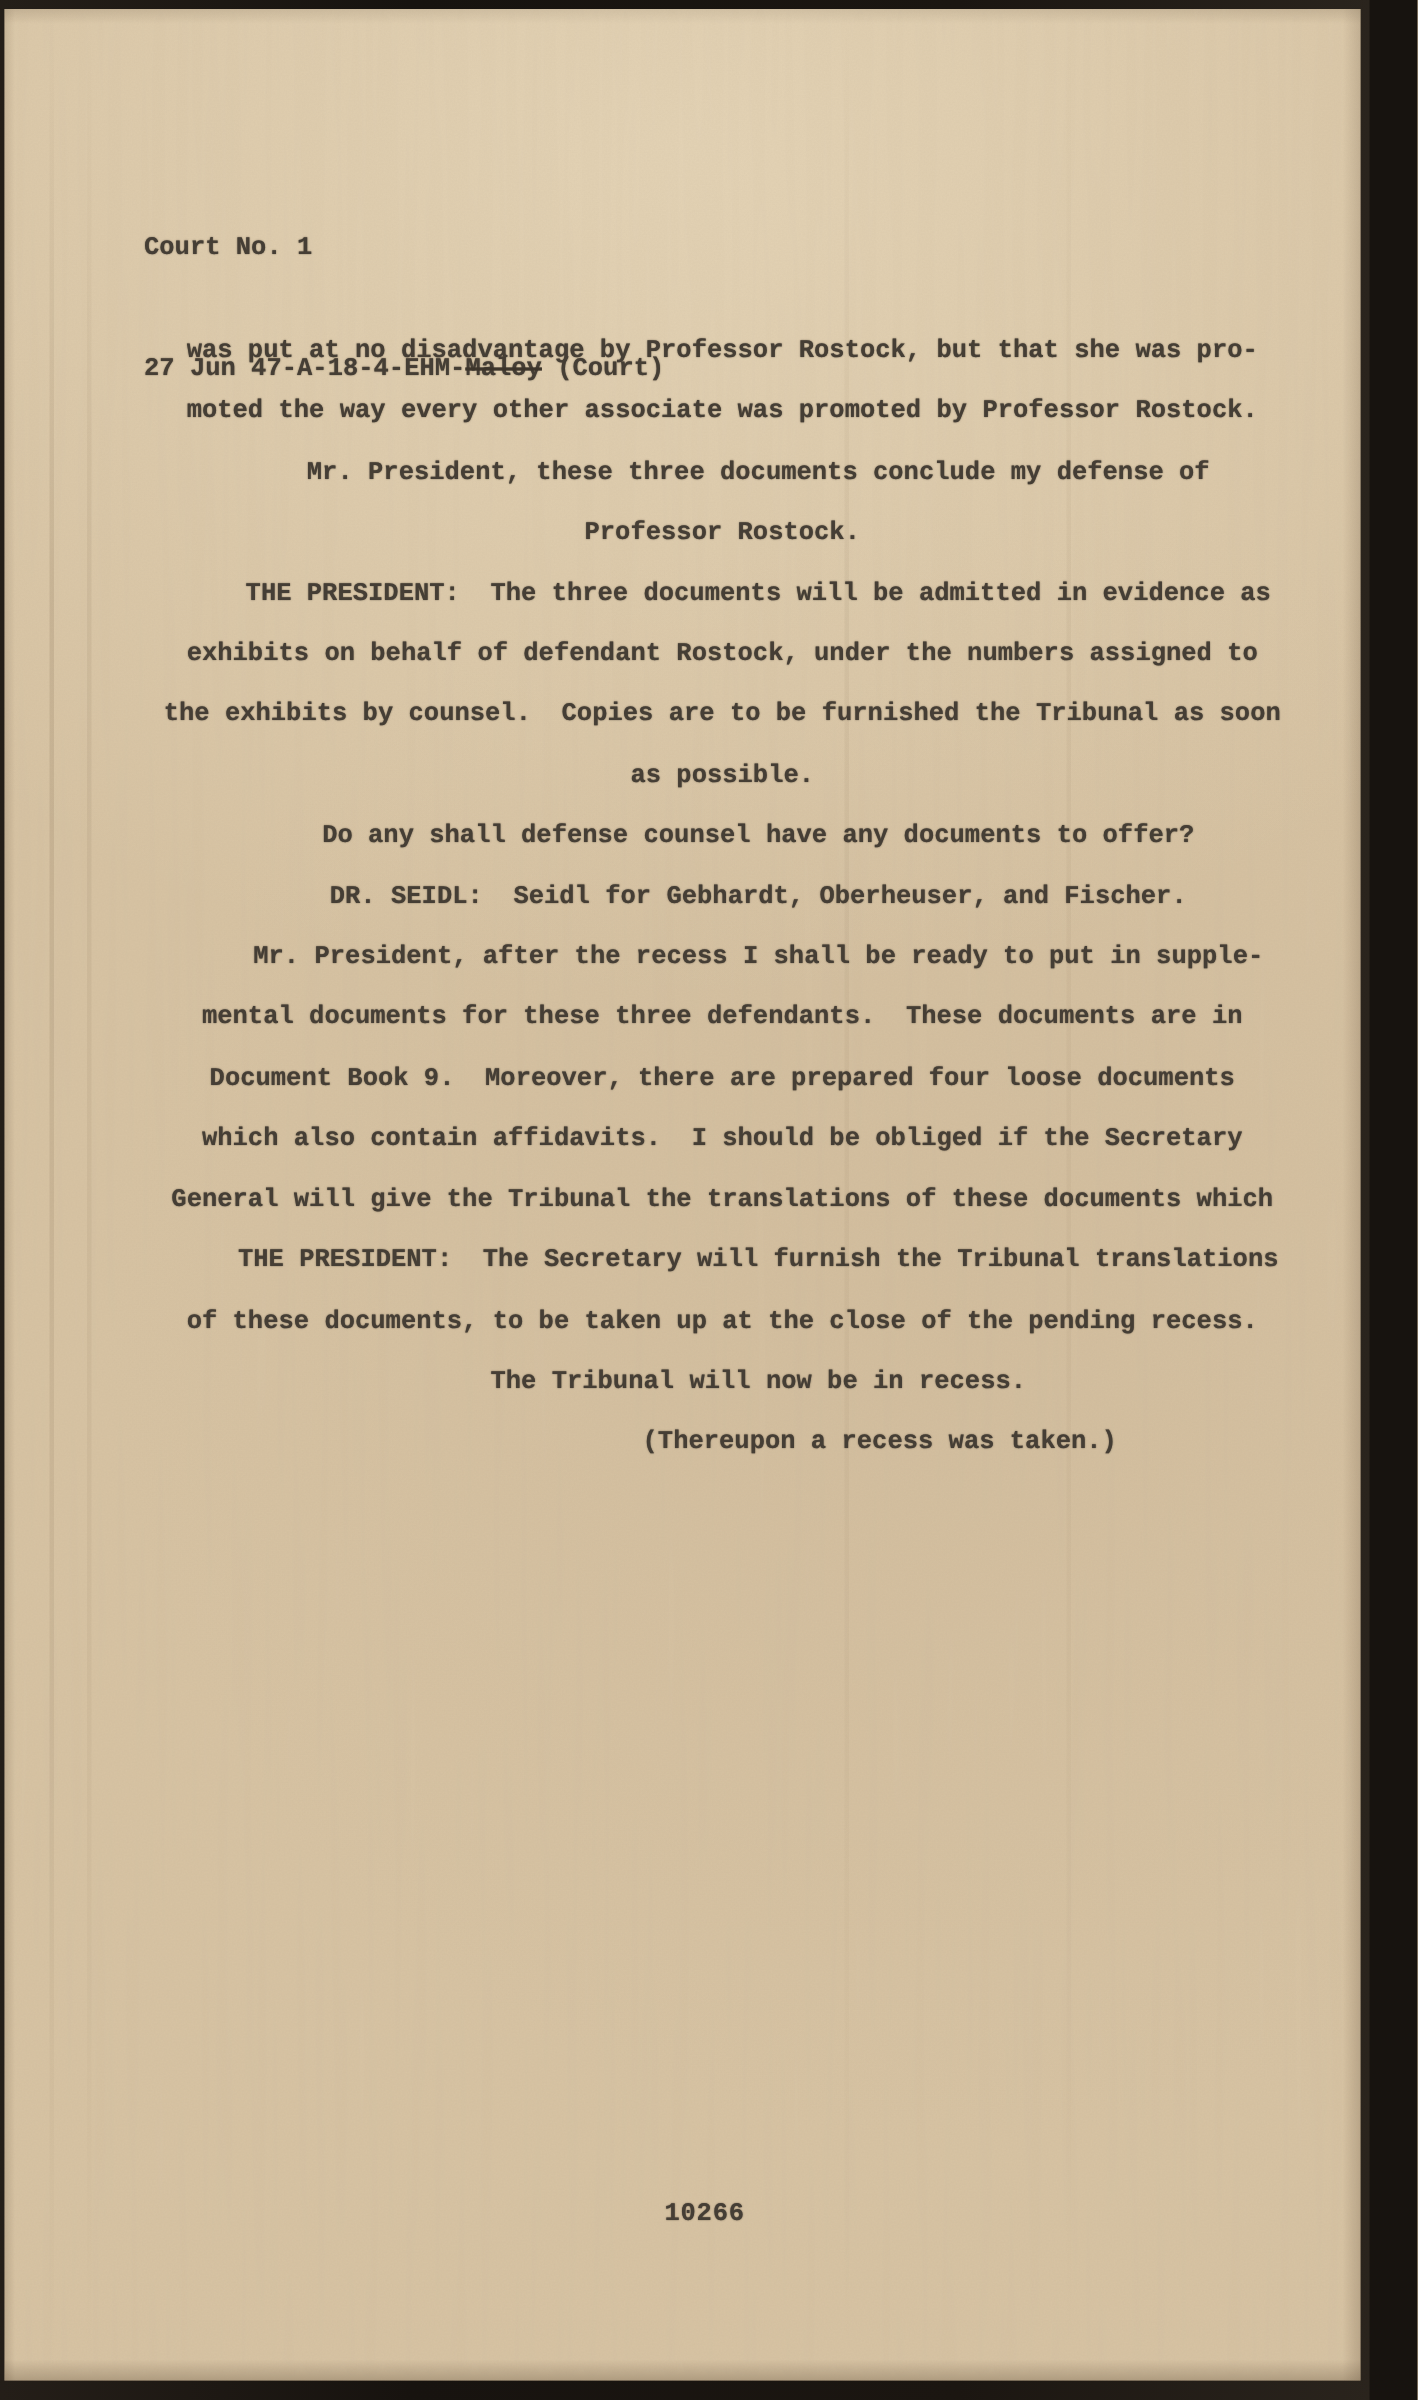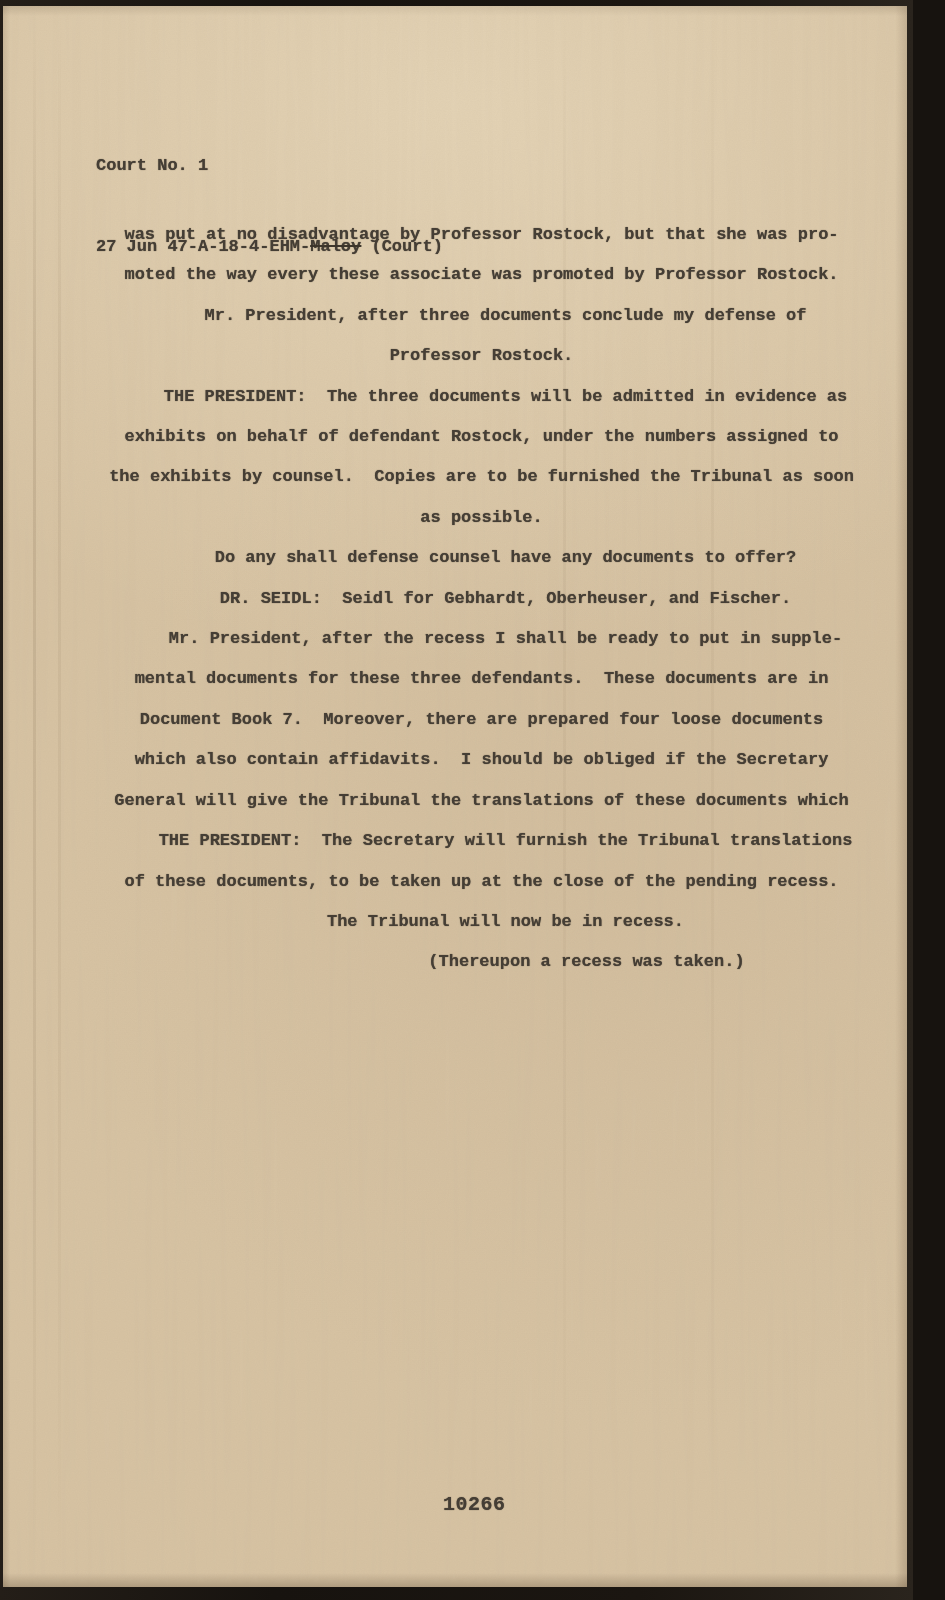"moted the way every these" div.line { text: these -> other }
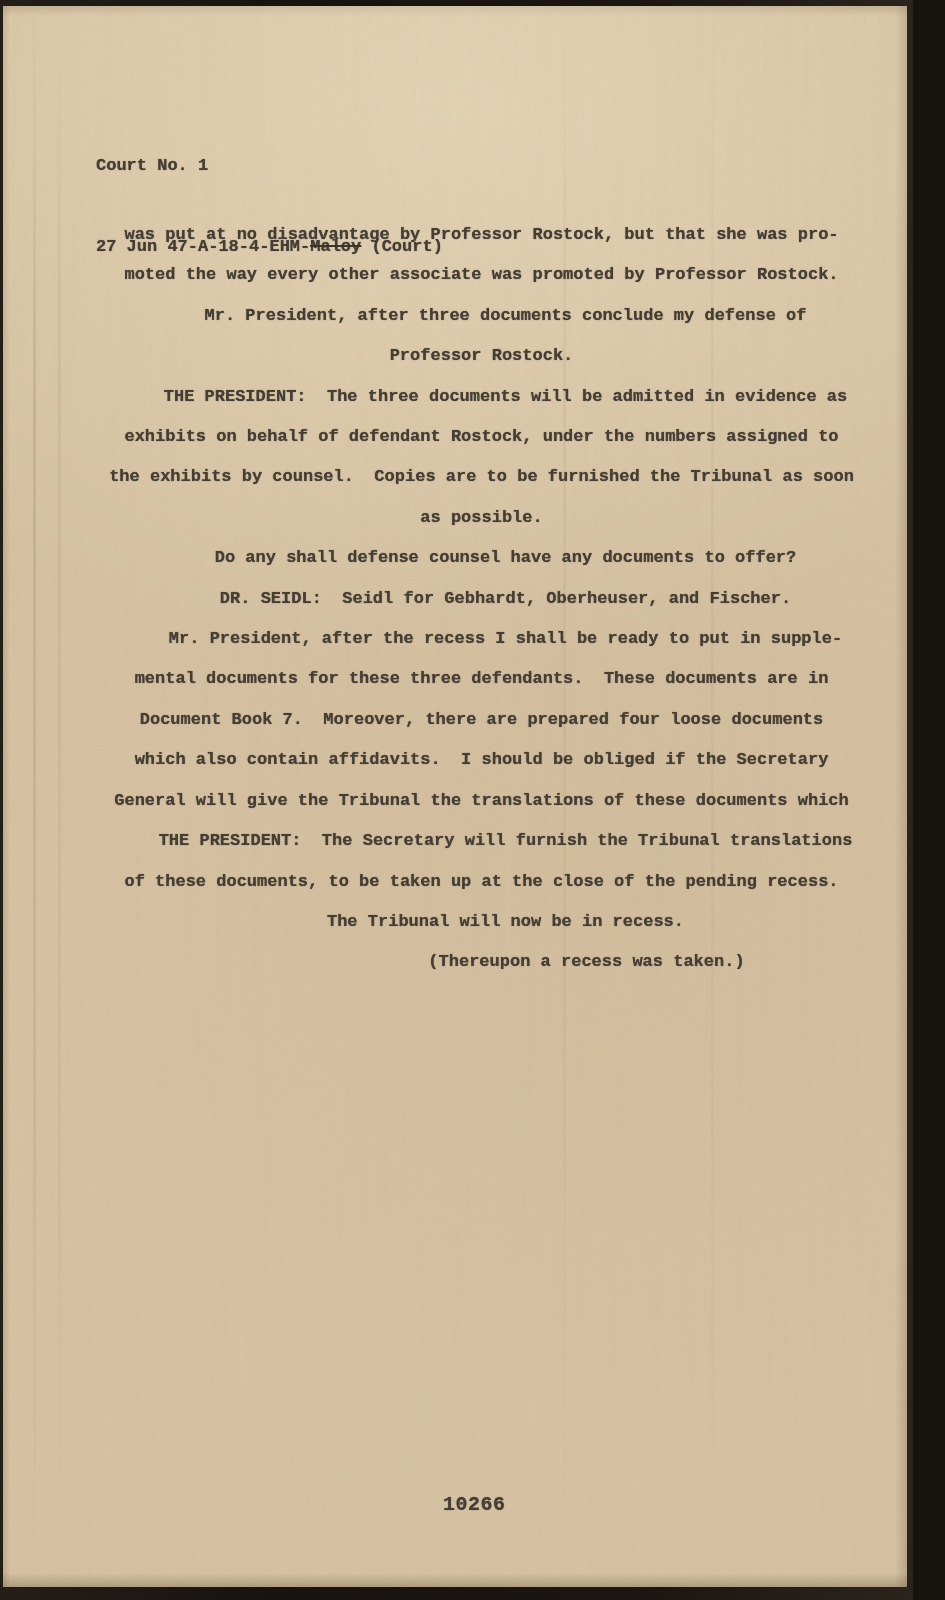"Mr. President, after three documents" div.line { text: after -> these }
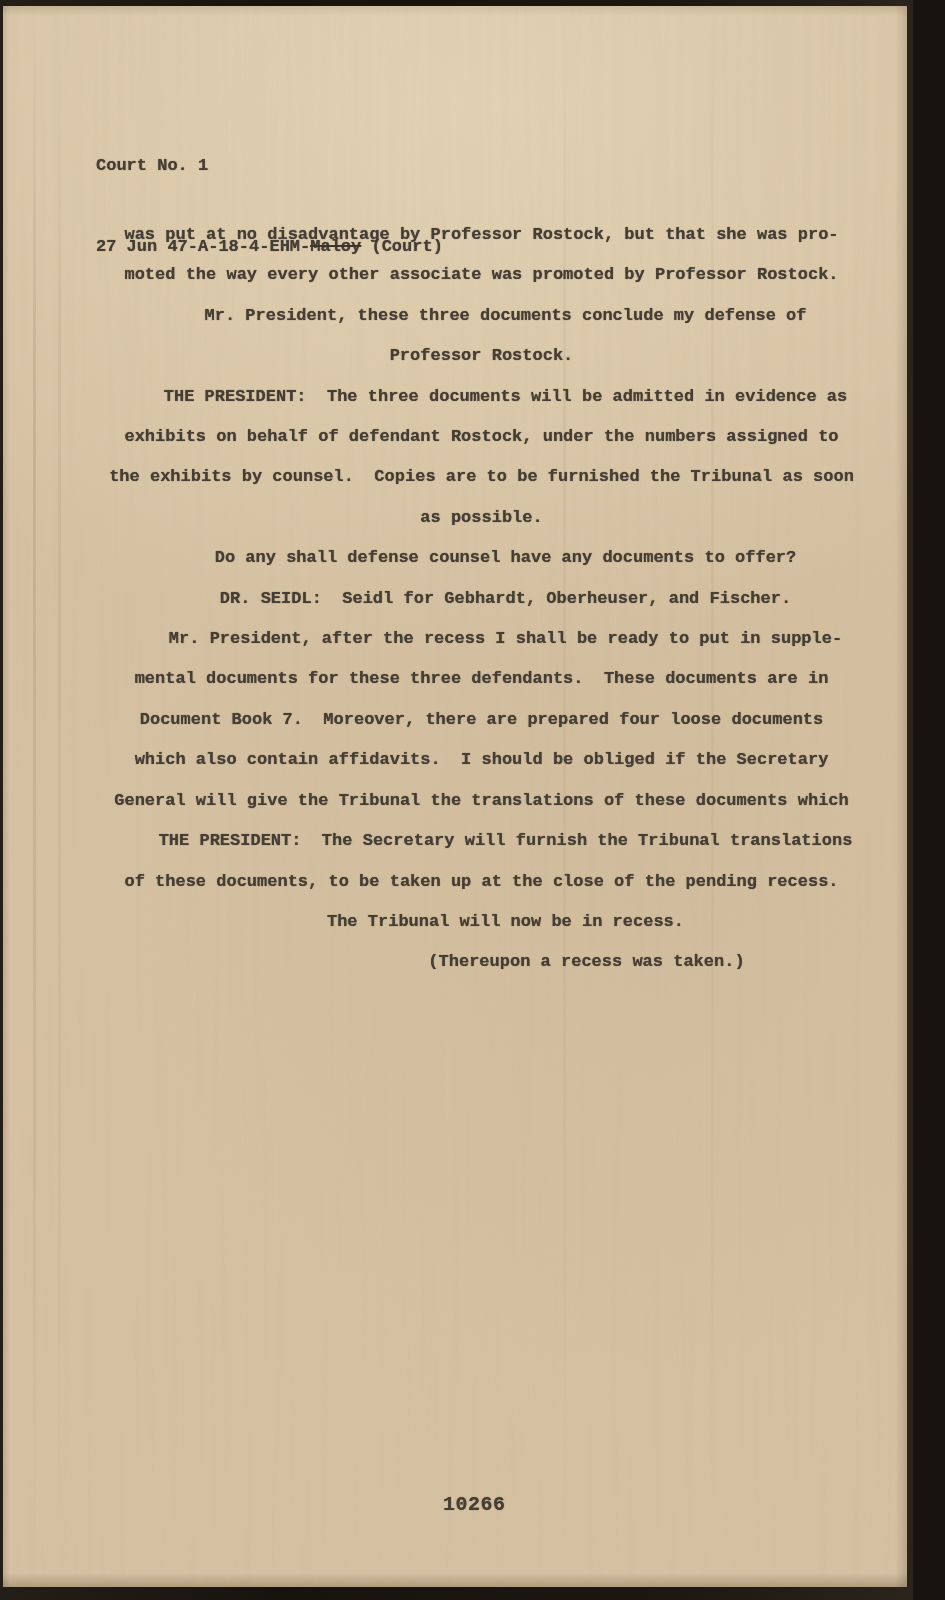"Document Book 7. Moreover, there" div.line { text: 7 -> 9 }
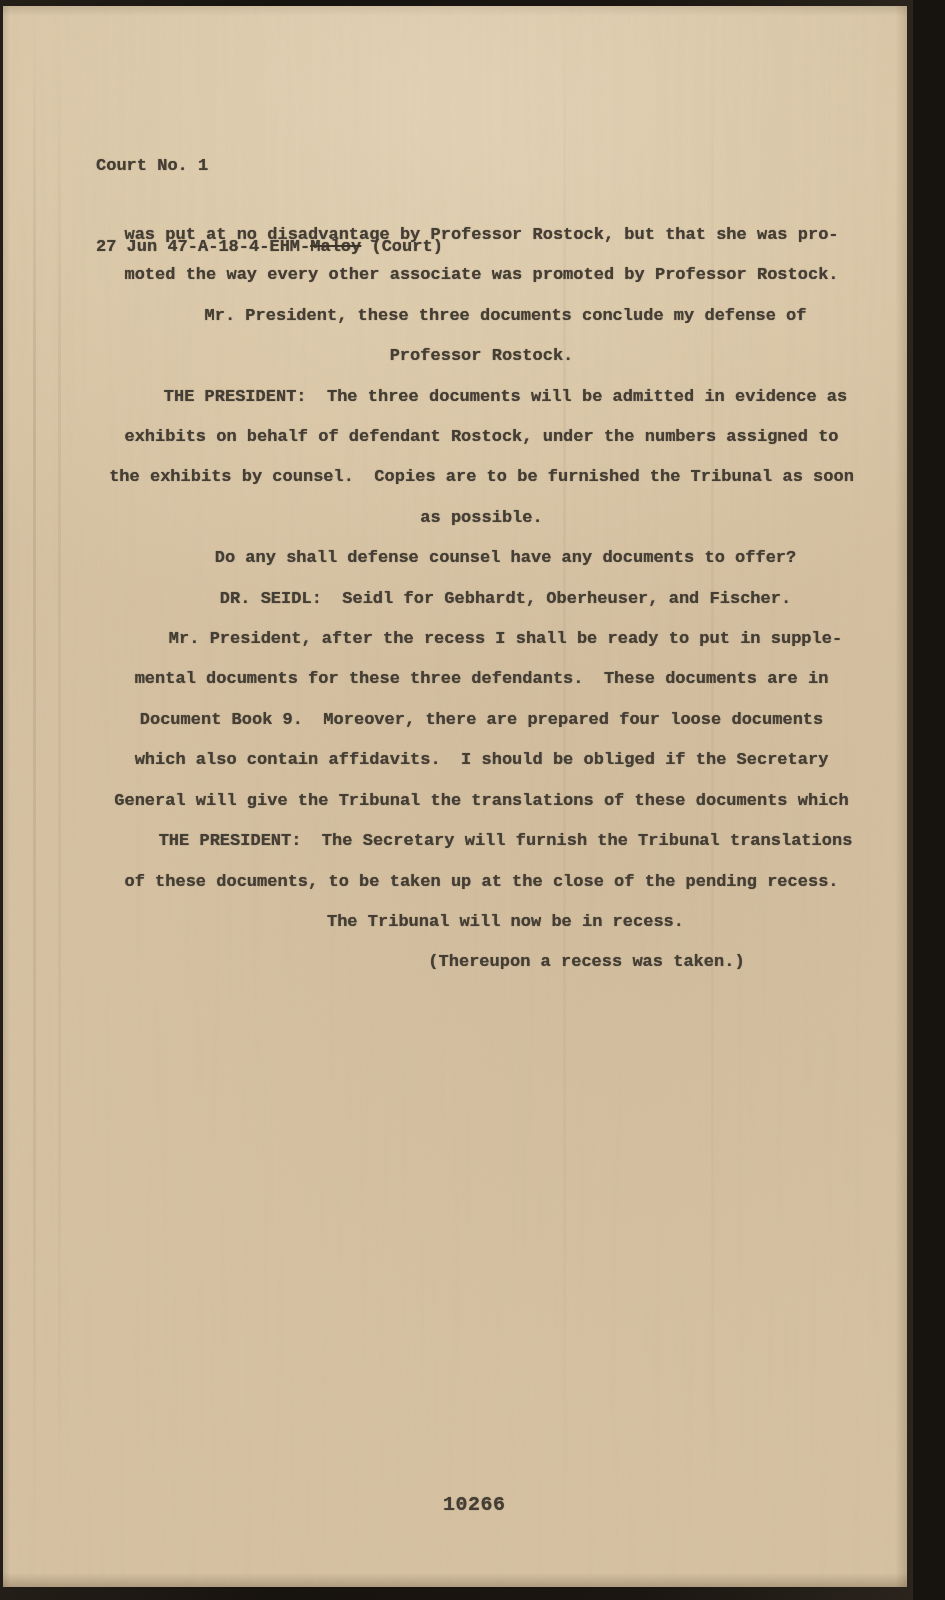"10266" .pagenum { font-size: 20px -> 17px; margin-top: 26px -> none }
